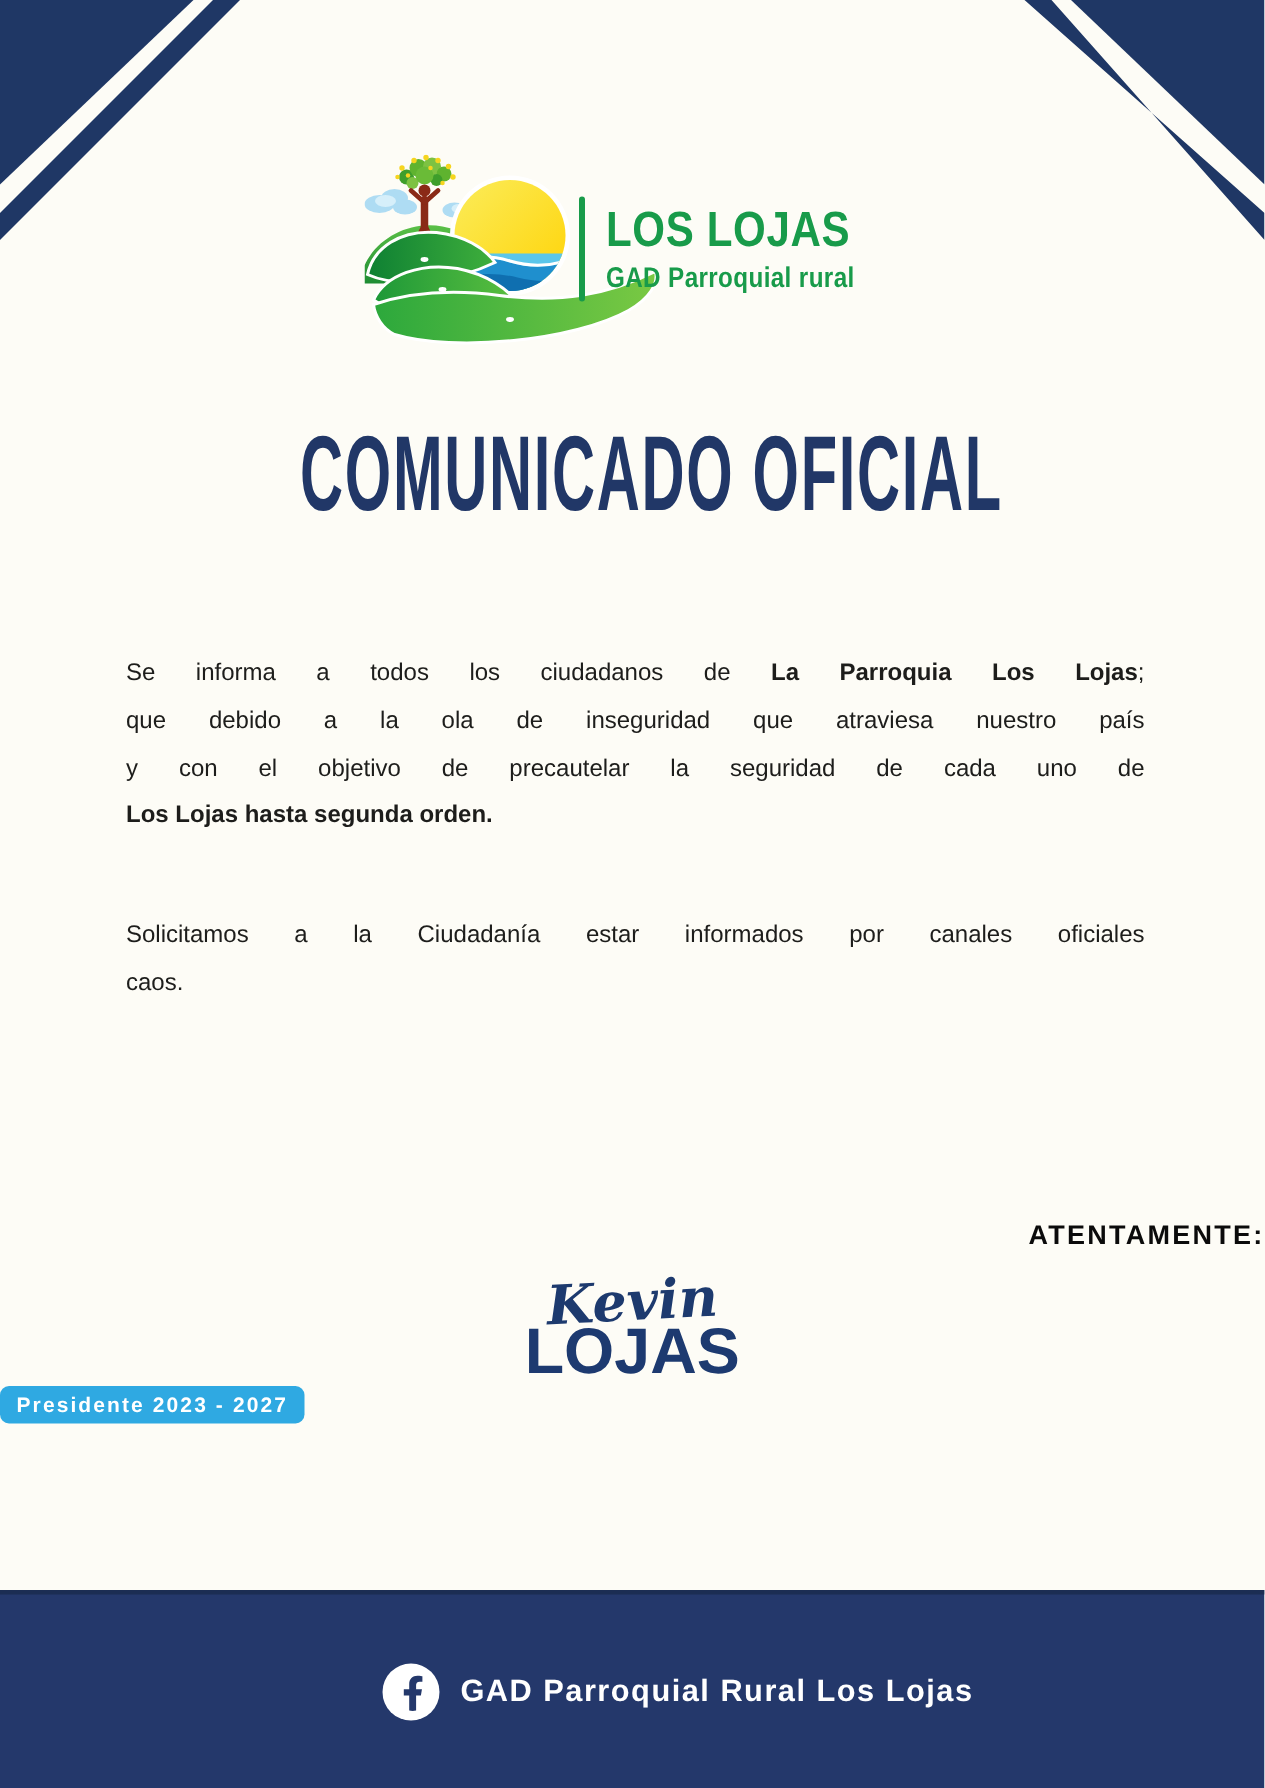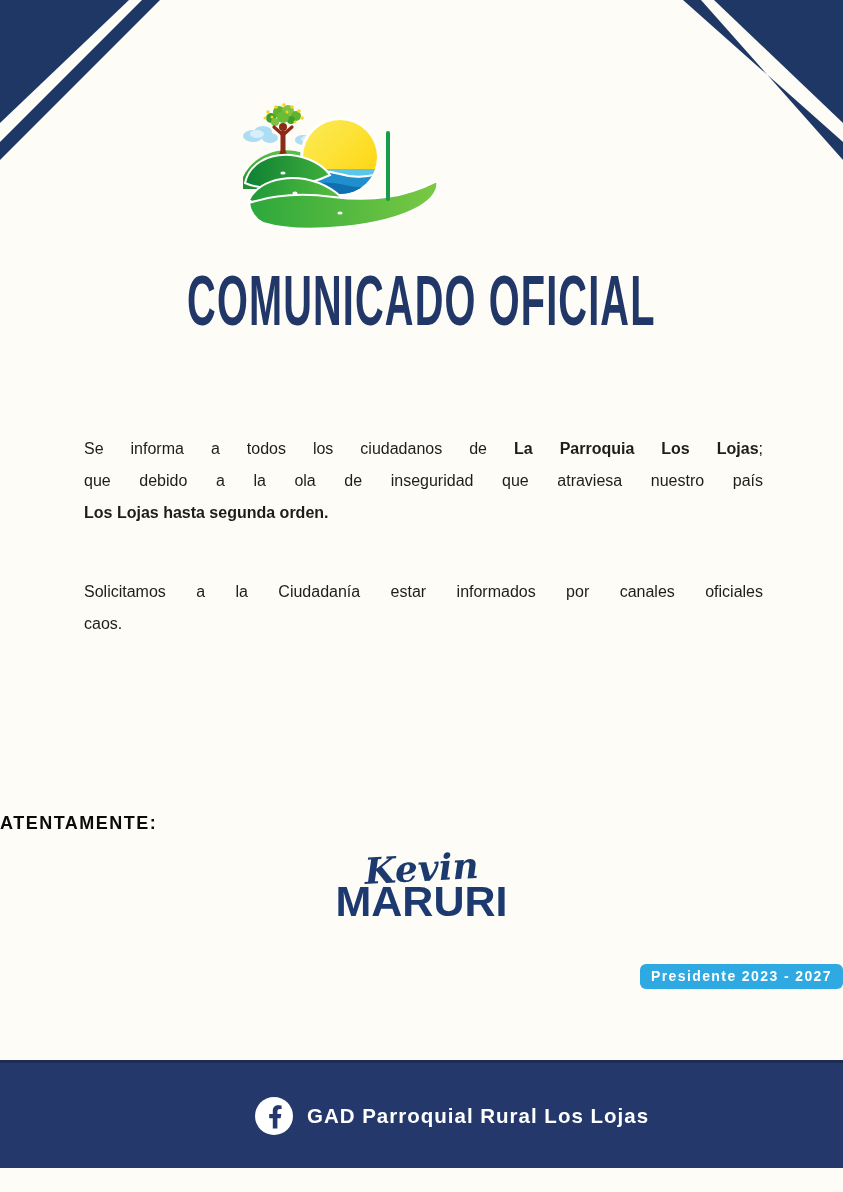"LOS LOJAS" div.logo-text { html: none -> <div> <div>LOS LOJAS</div> <div>GAD Parroquial rural</div> </div> }
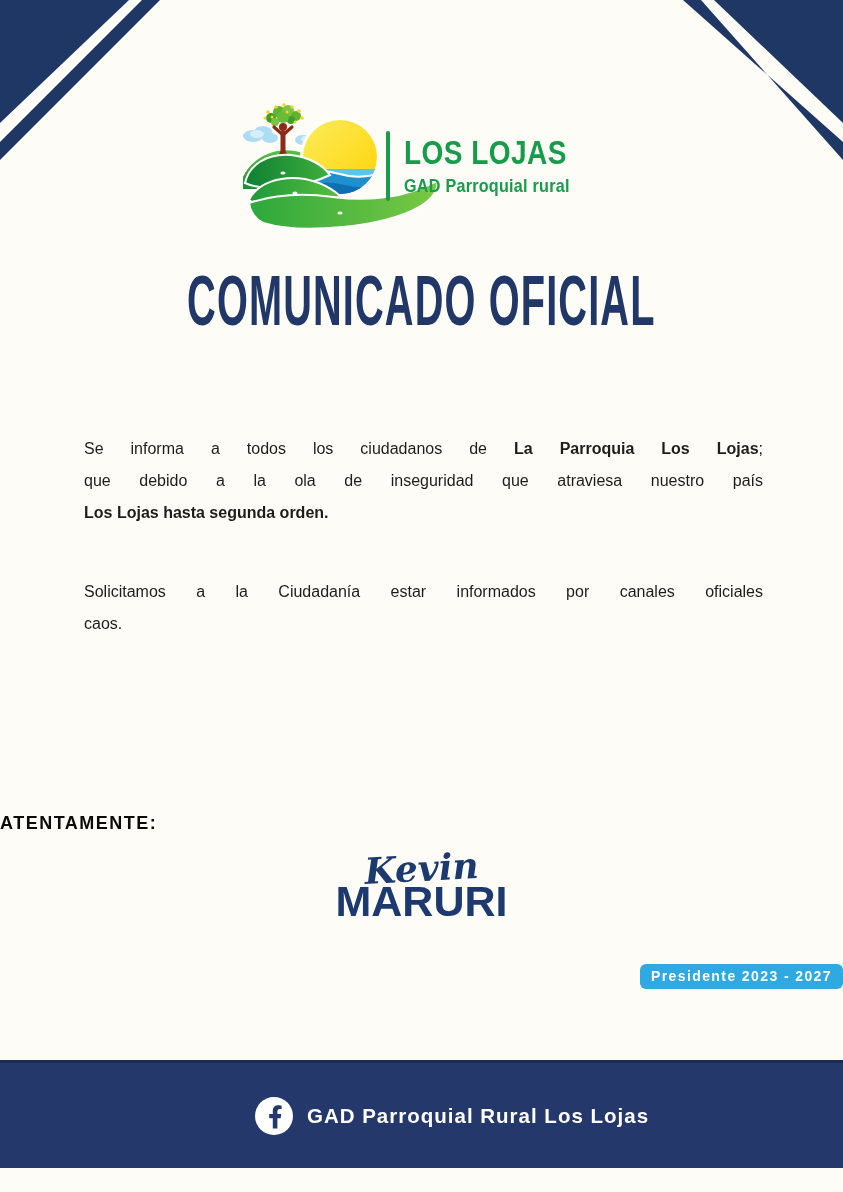"COMUNICADO OFICIAL" .main-title { margin: 0 -> 16px }
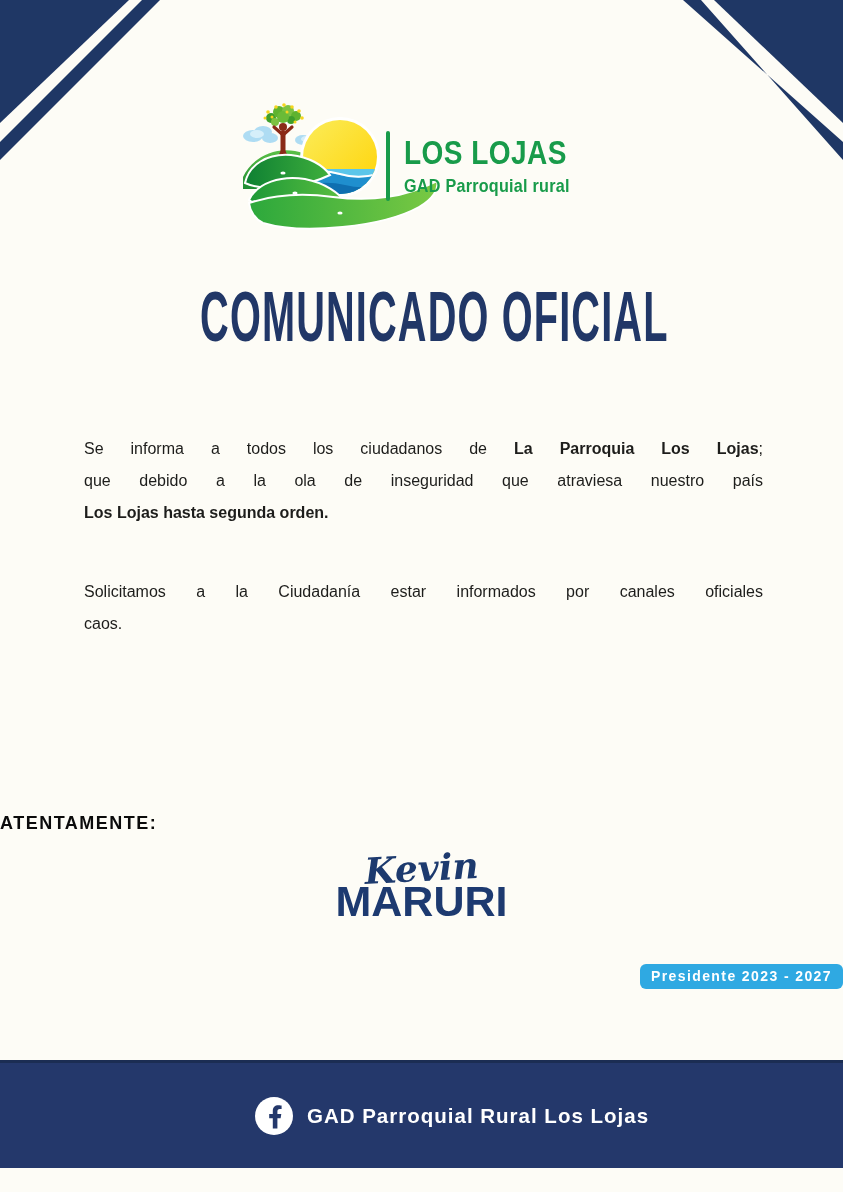"y con el objetivo de" div.body-line { html: none -> <div><span>y con el objetivo de precautelar la seguridad de cada uno de</span></div> }
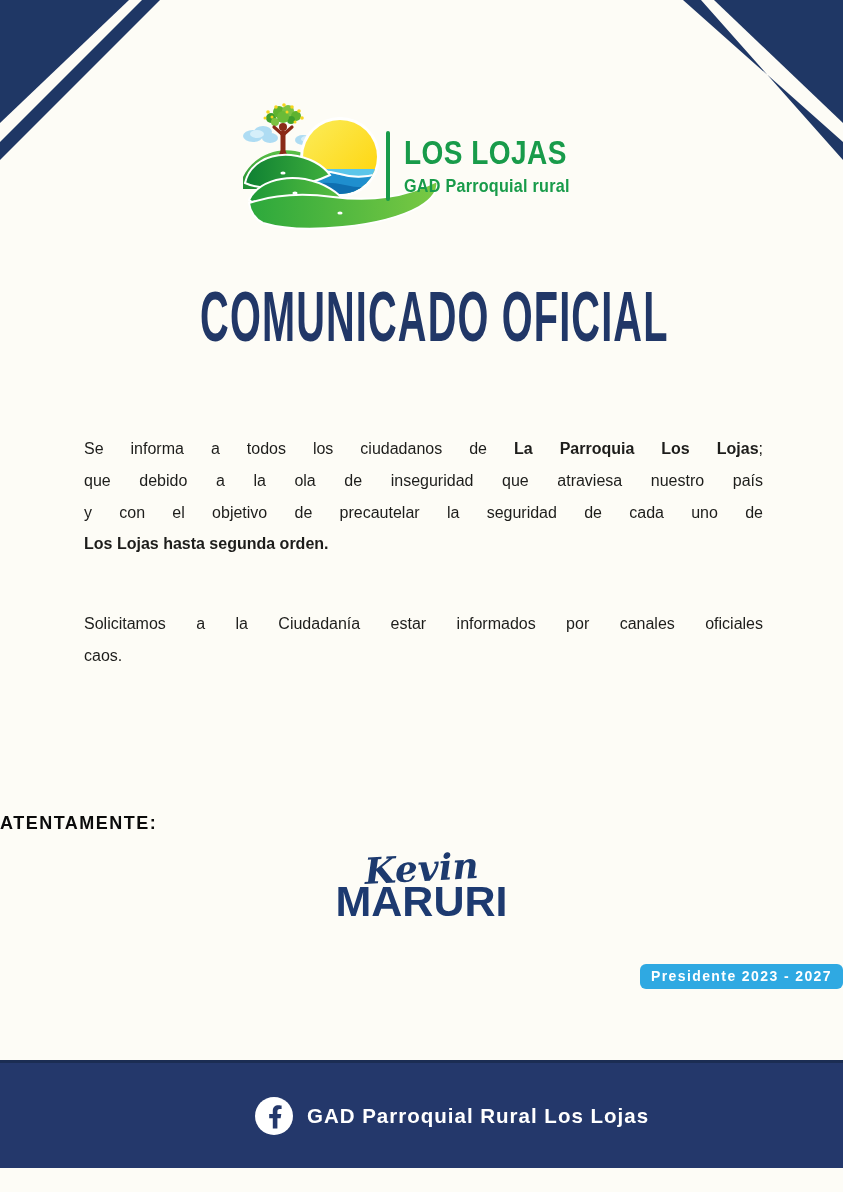"ATENTAMENTE:" .closing { text-align: left -> right }
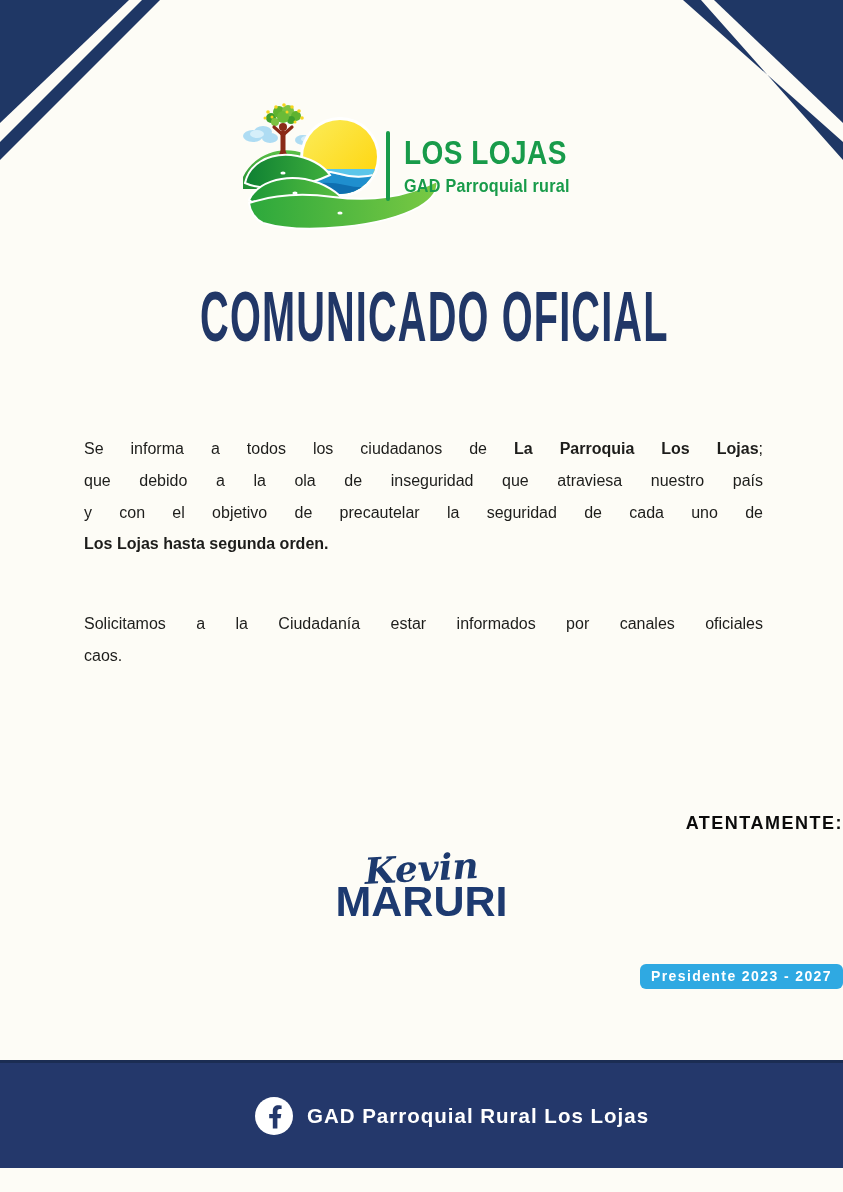"MARURI" div.sig-last { text: MARURI -> LOJAS }
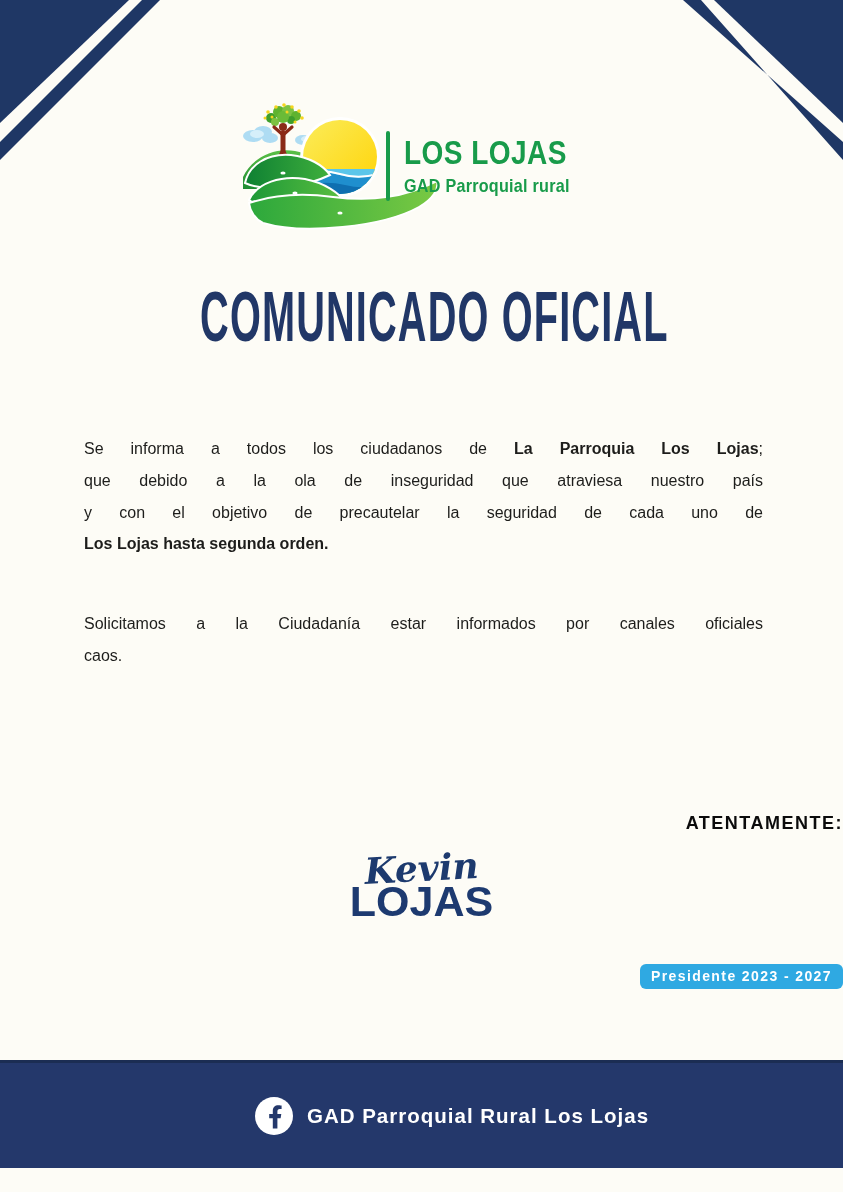"Presidente 2023 - 2027" .sig-badge-wrap { text-align: right -> left; top: 964px -> 924px }
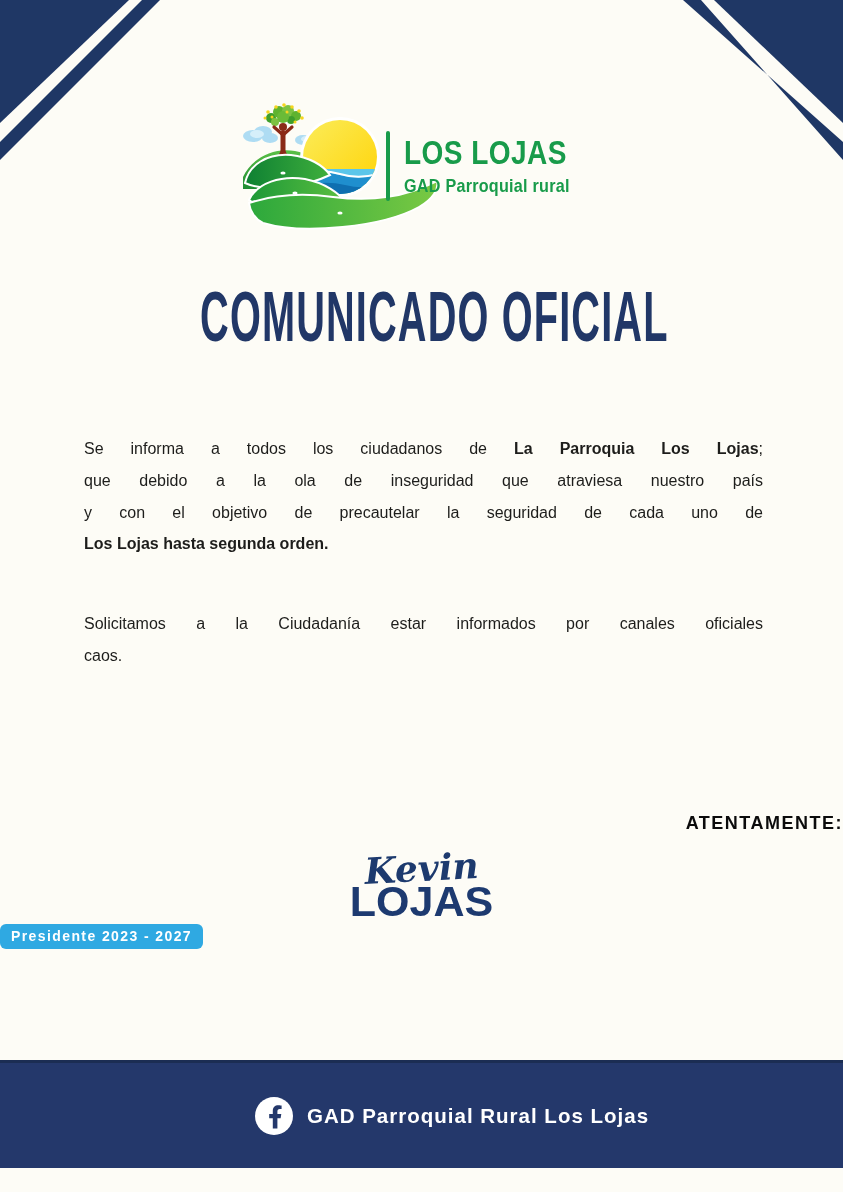"GAD Parroquial Rural Los Lojas" .footer { height: 108px -> 132px }
